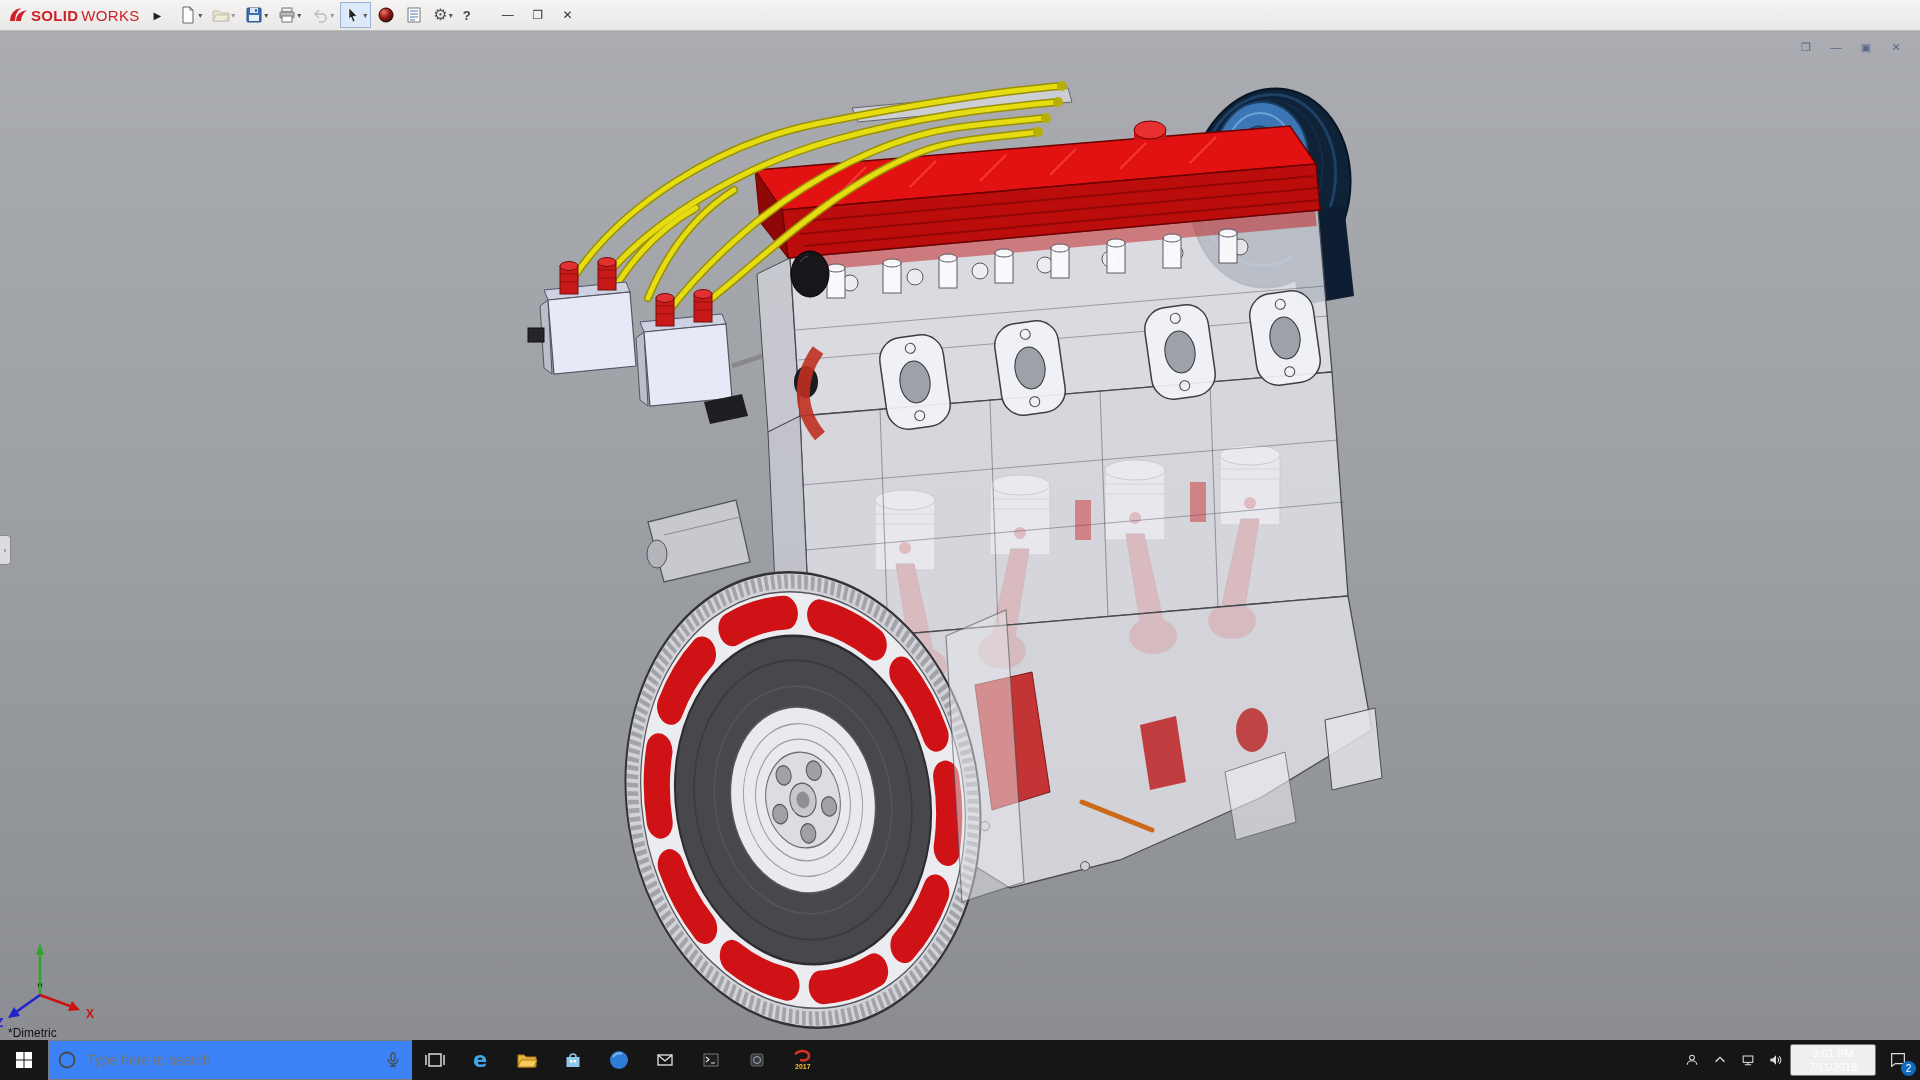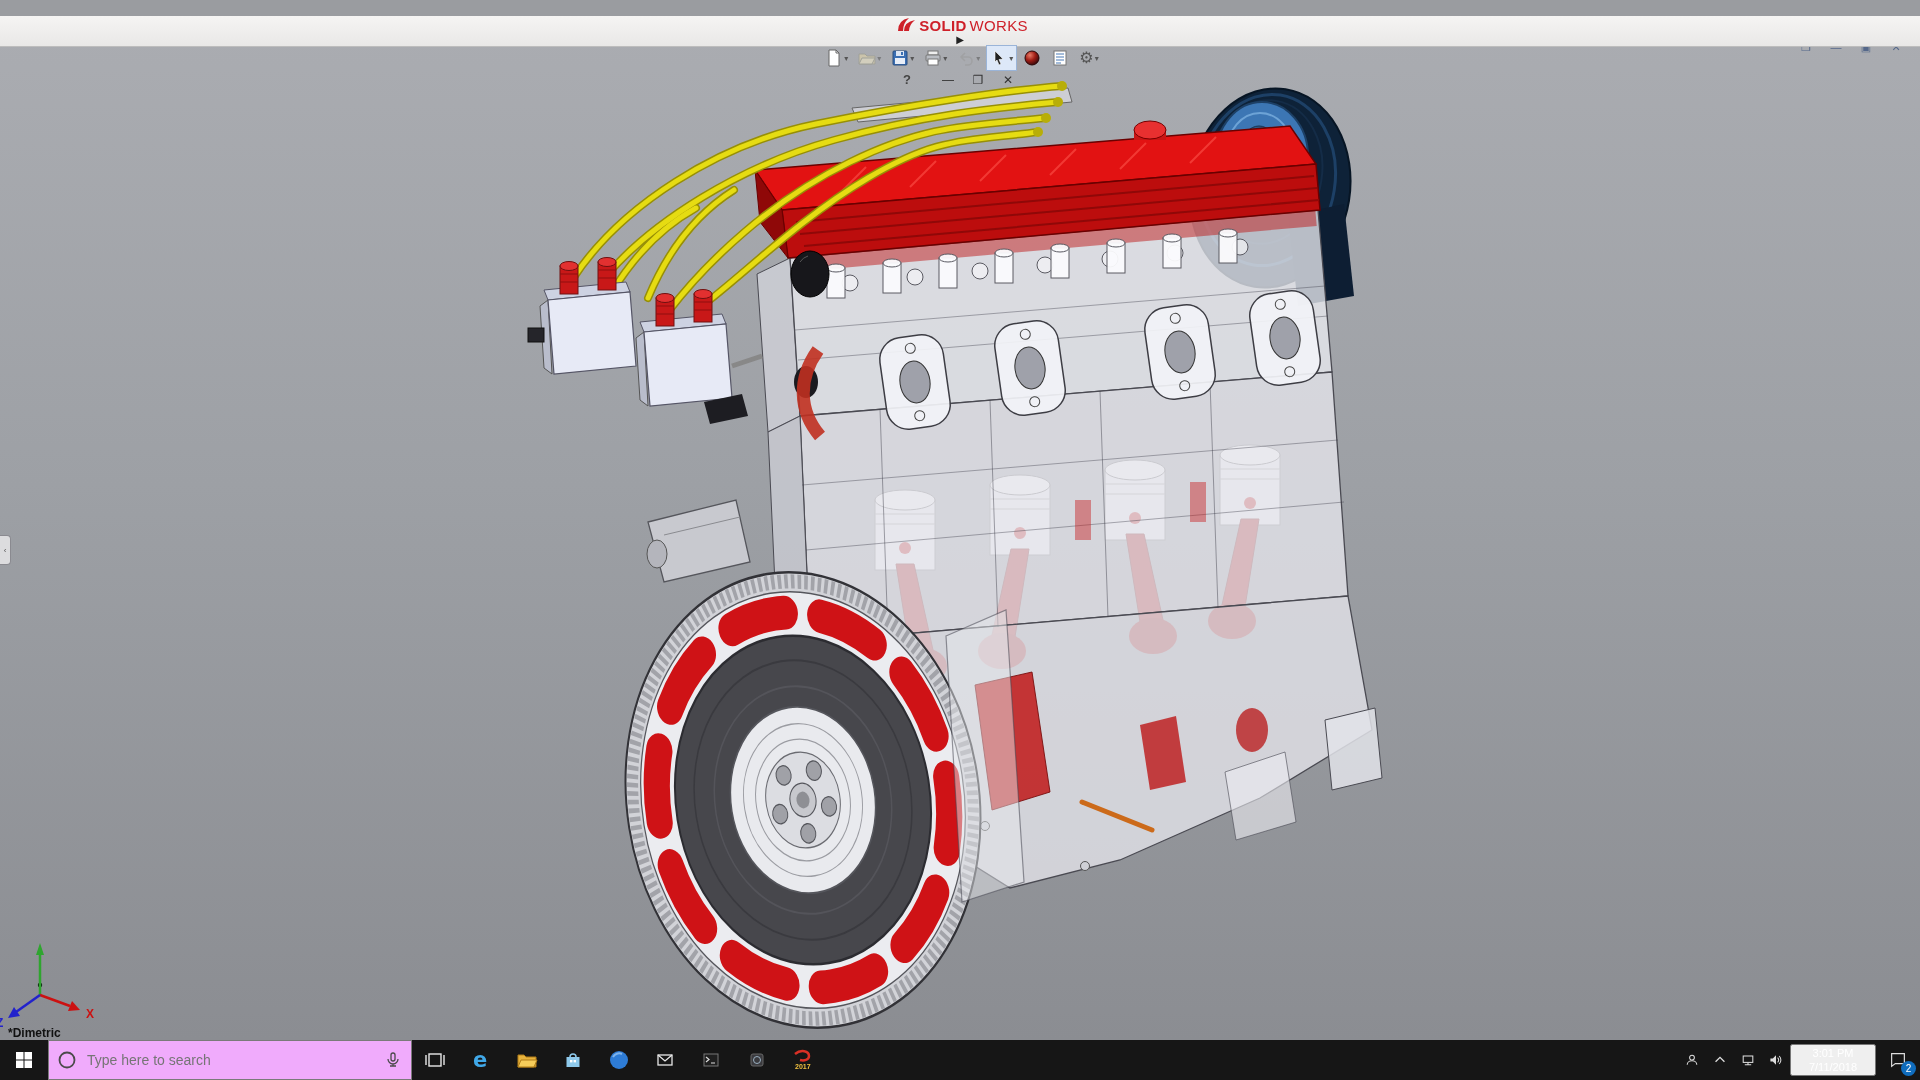"SOLID" .titlebar { flex-direction: column -> none; top: 16px -> 0 }
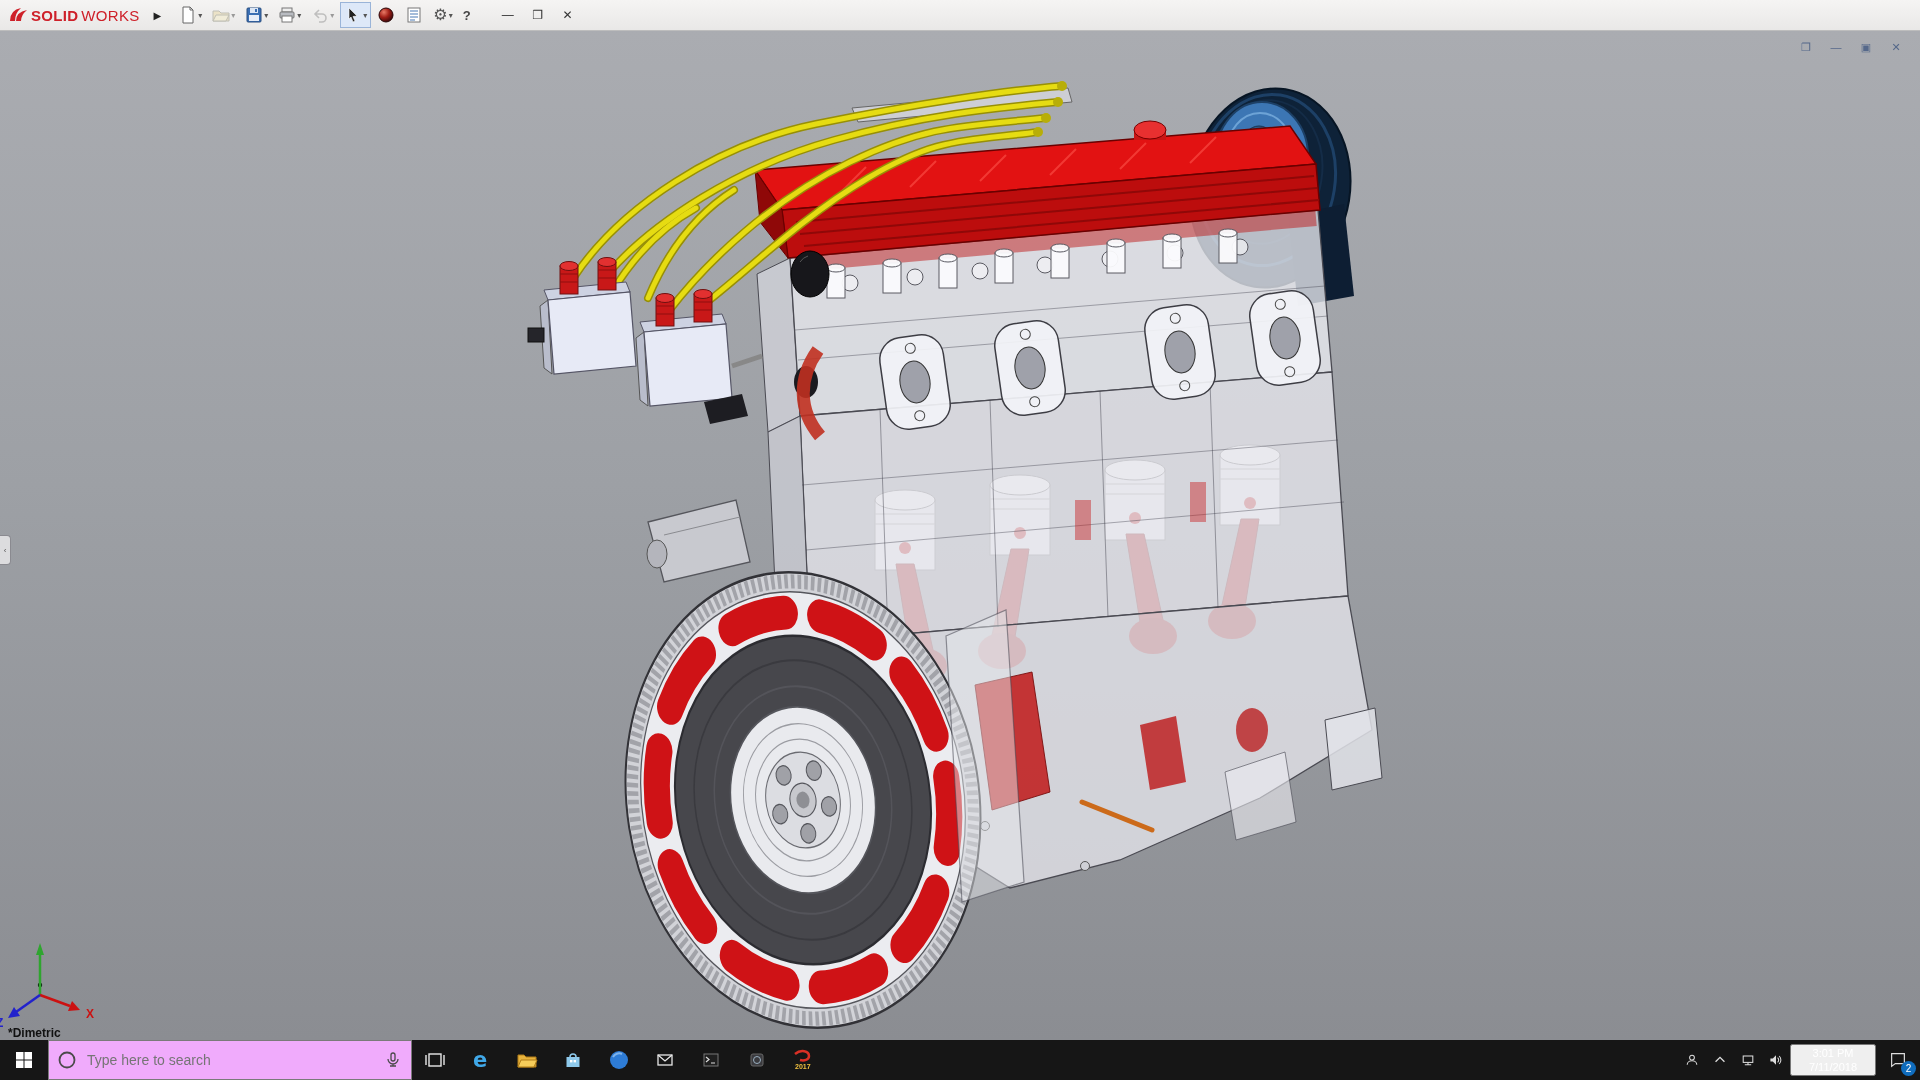"*Dimetric" .orientation { font-weight: bold -> normal }
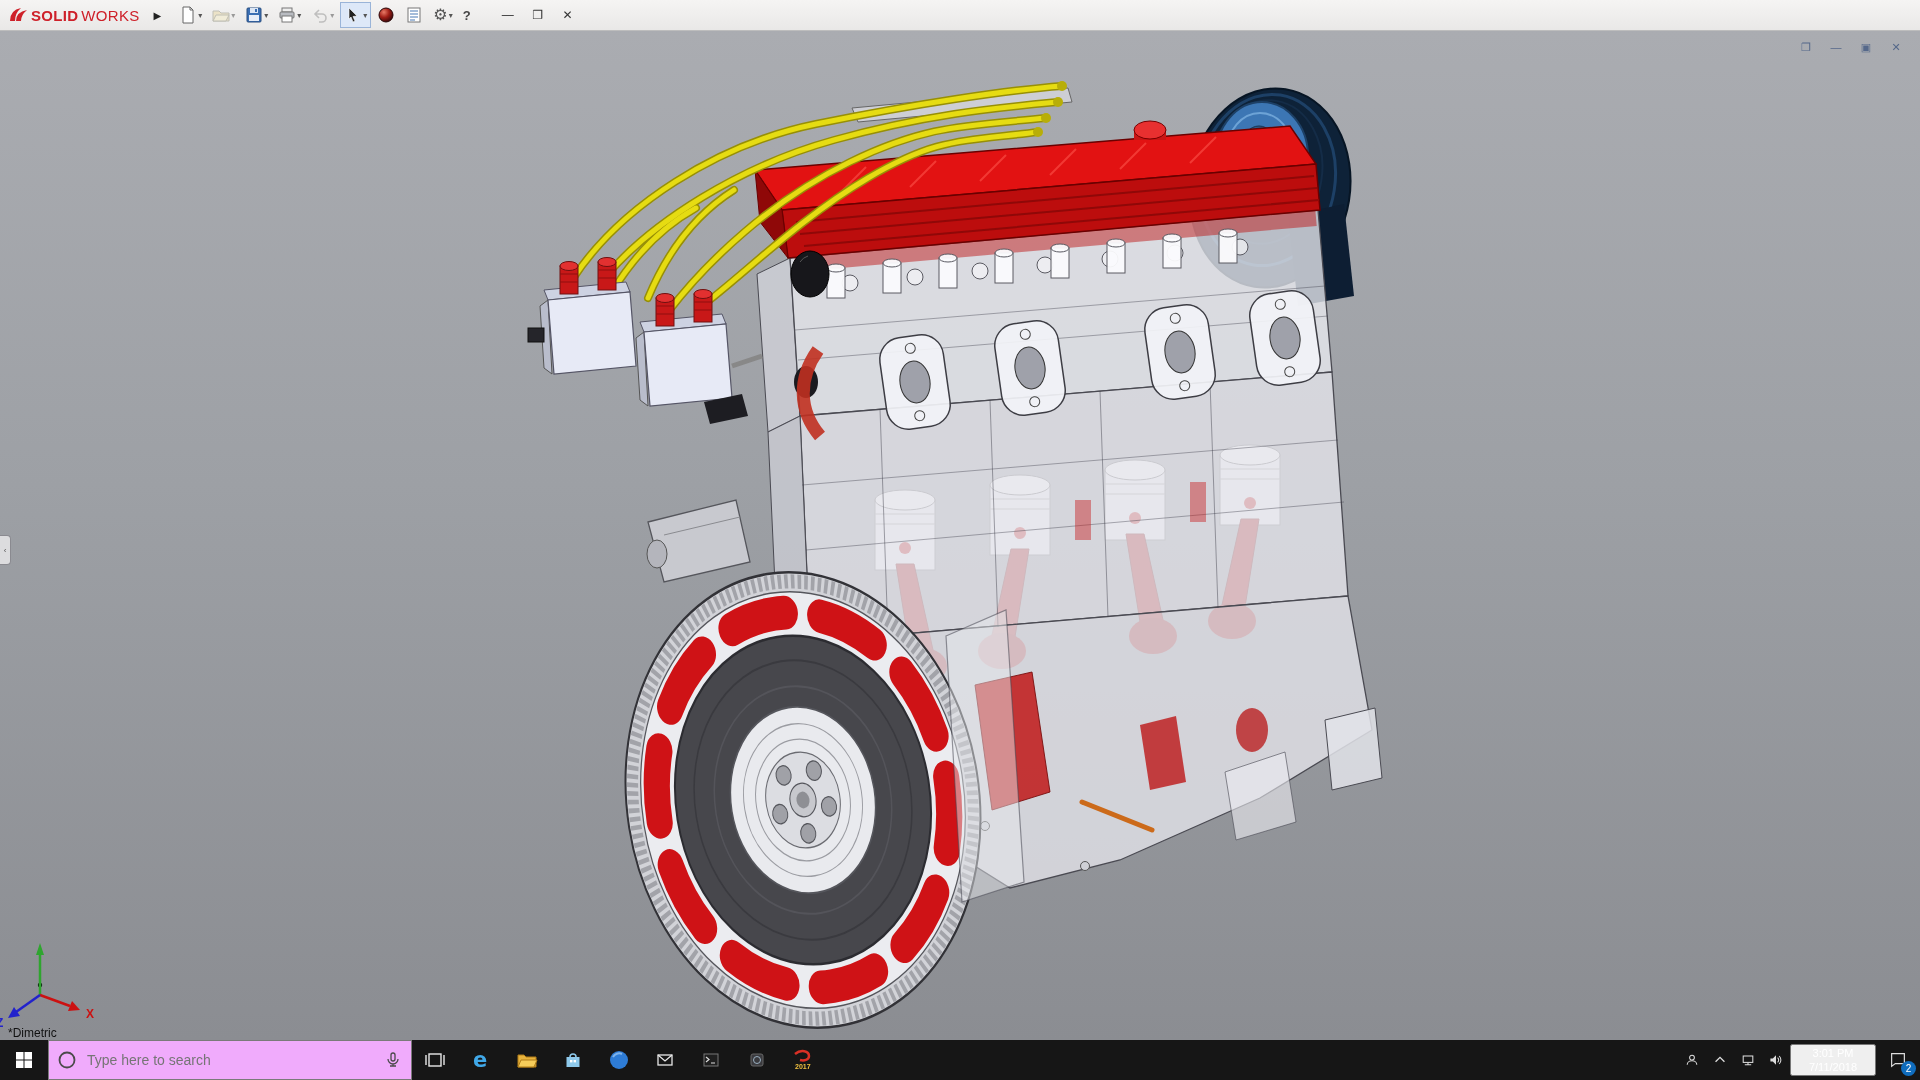"Type here to search" .search-box { background: #f0abfc -> #3b82f6 }
